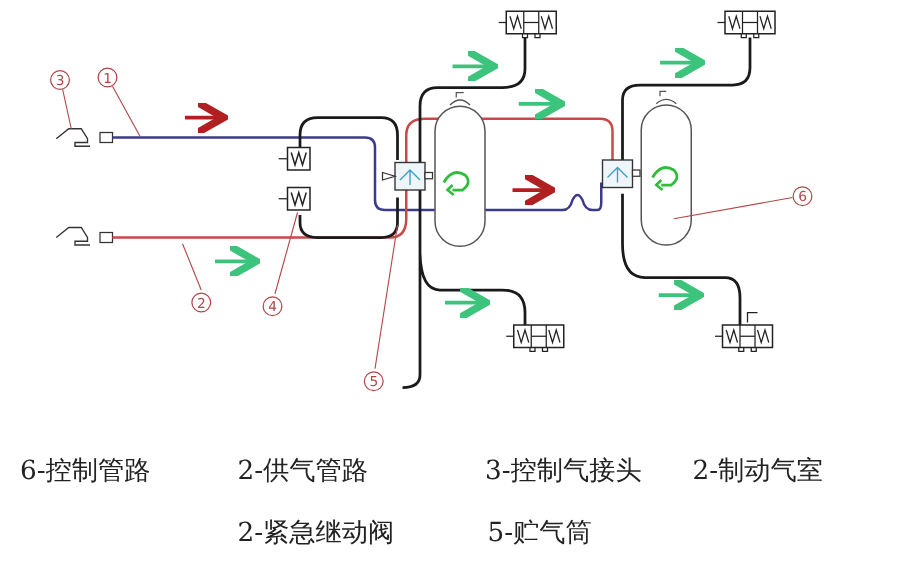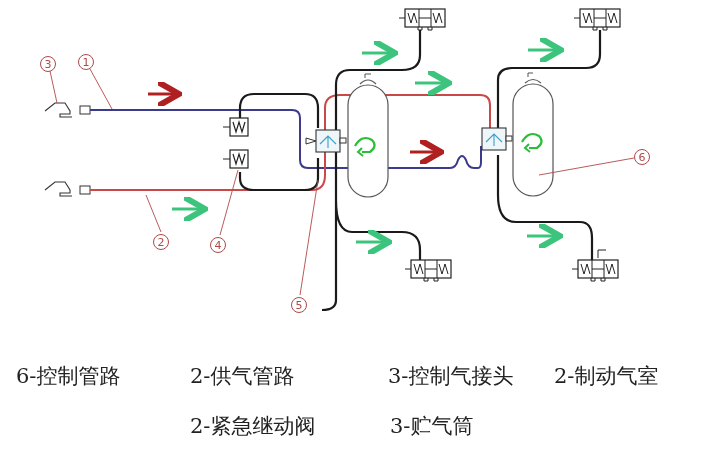"3-贮气筒" span { text: 3- -> 5- }
